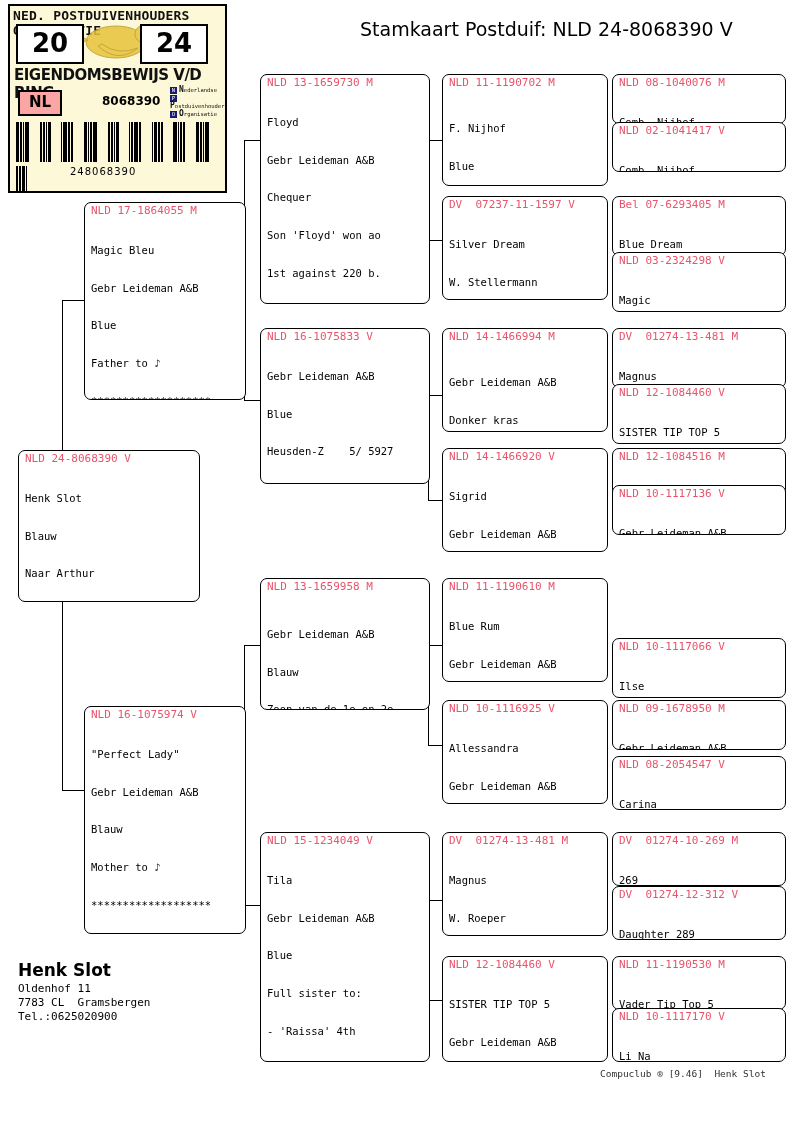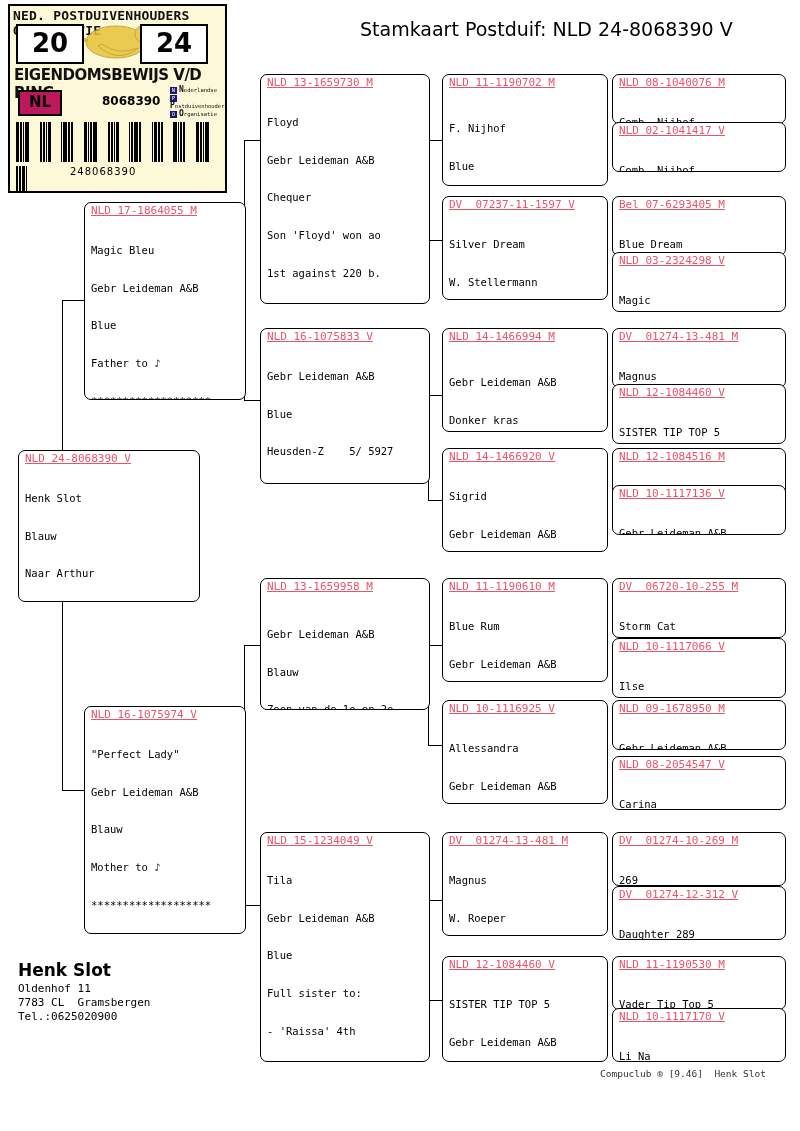"NLD 13-1659730 M" .box .ring { text-decoration: underline -> none }
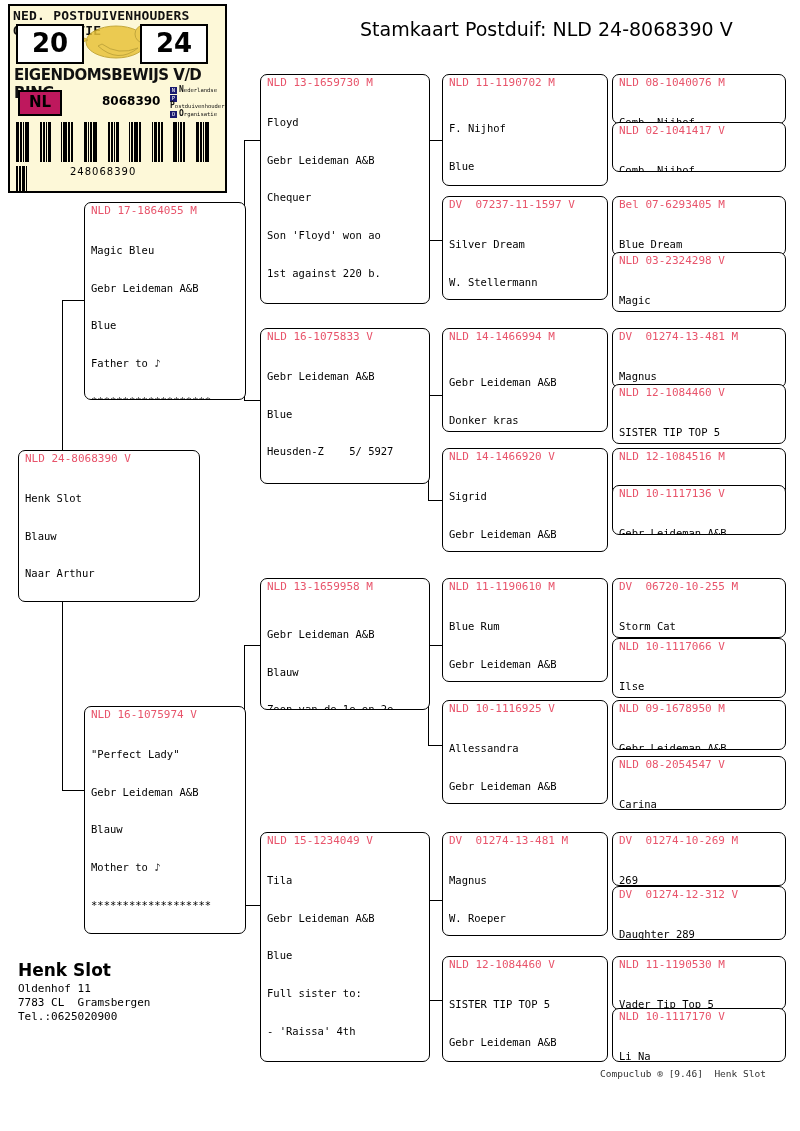"NL" .cert-nl { background: #be185d -> #fca5a5 }
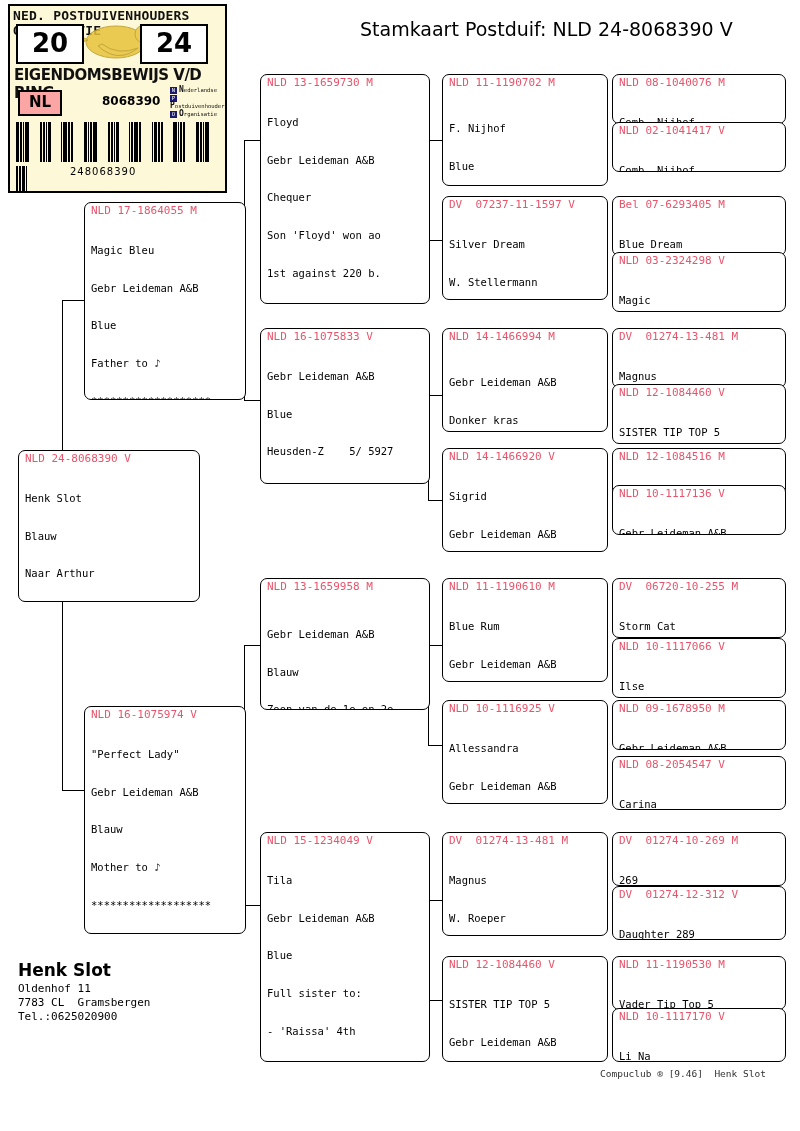"DV 06720-10-255 M" div.box { html: <div> <div>DV 06720-10-255 M</div> <div> <div>Storm Cat</div> </div> </div> -> none }
